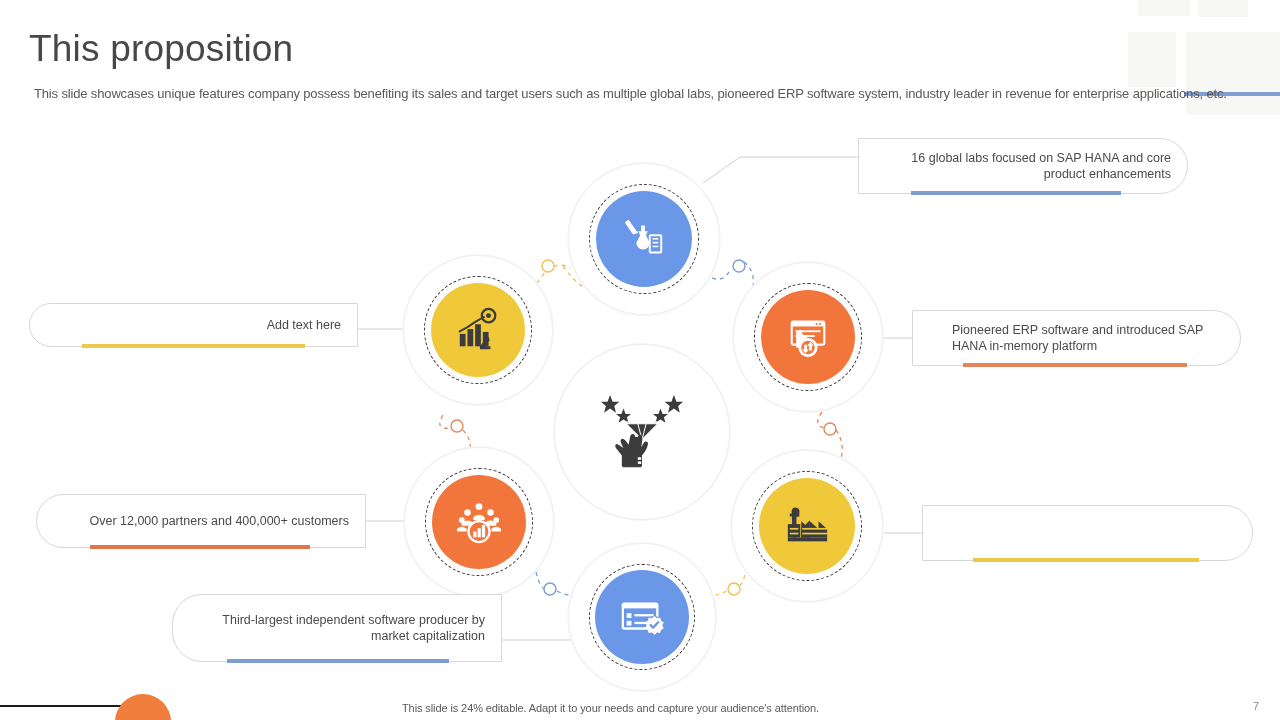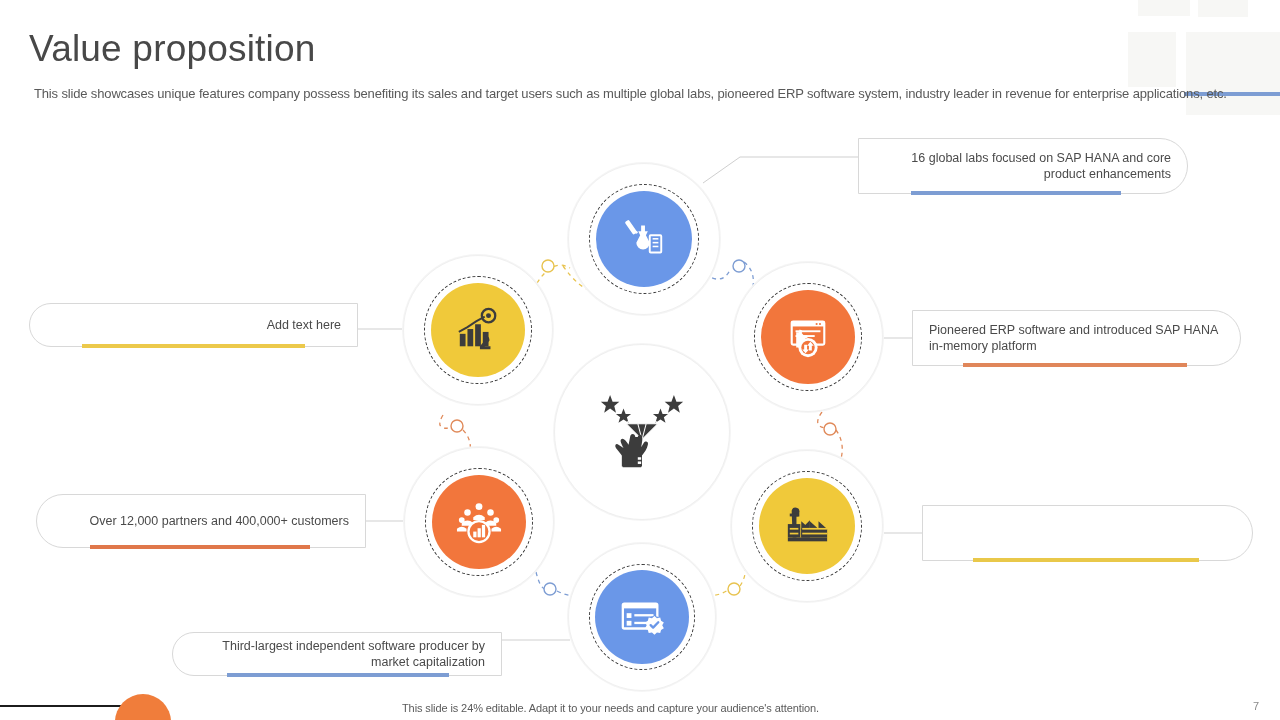"Value proposition" div.page-title { text: Value -> This }
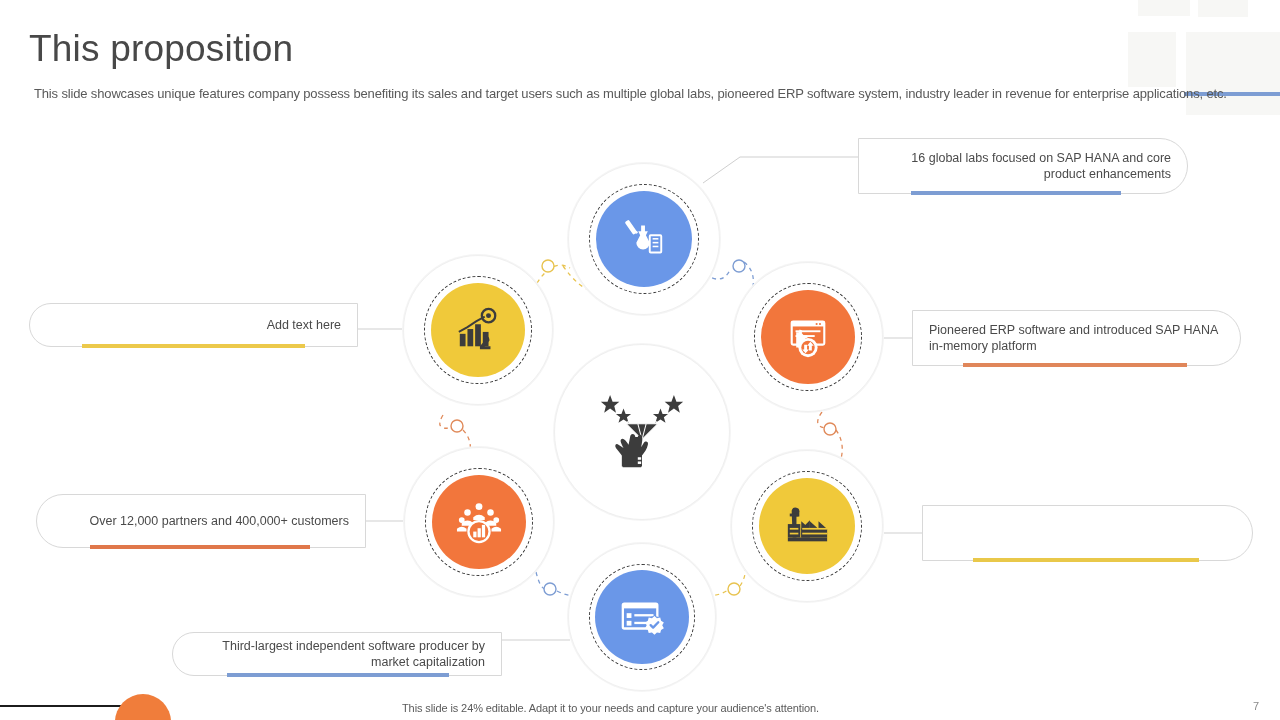"Pioneered ERP software and introduced" .card-midright .card-text { margin-left: none -> 23px }
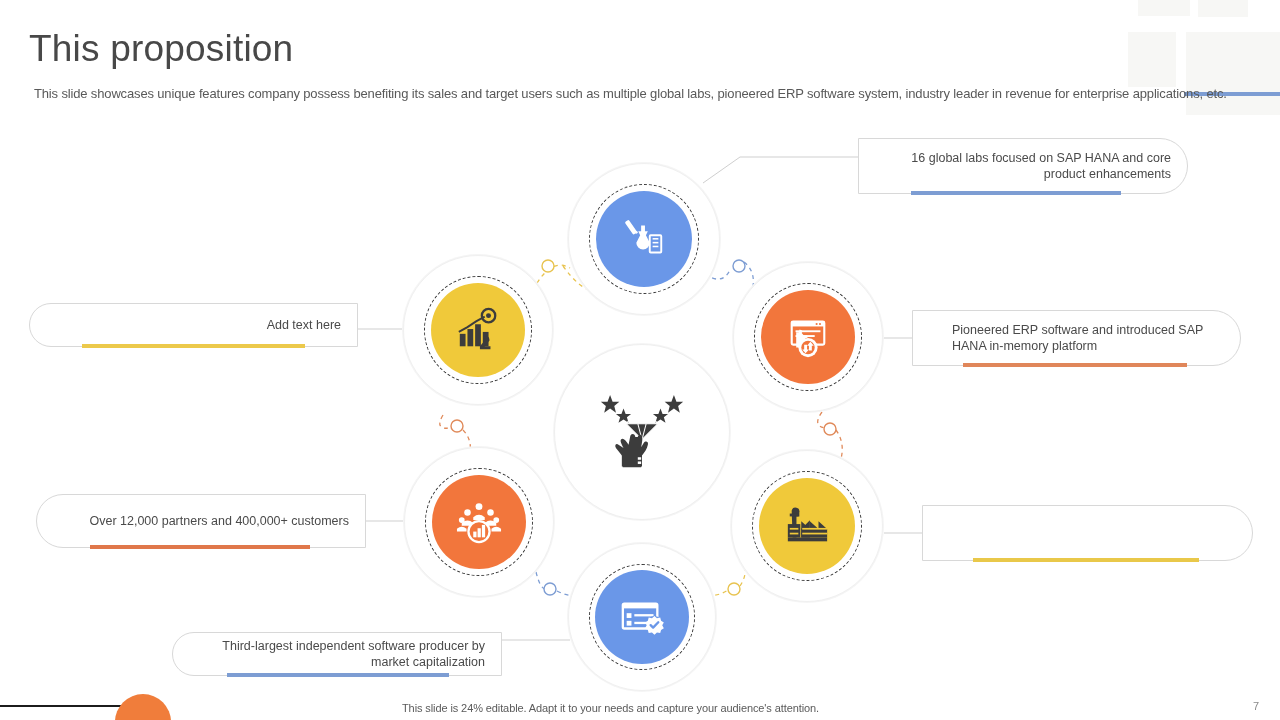"Third-largest independent software" .card-bottom { height: 44px -> 68px; top: 632px -> 594px }
